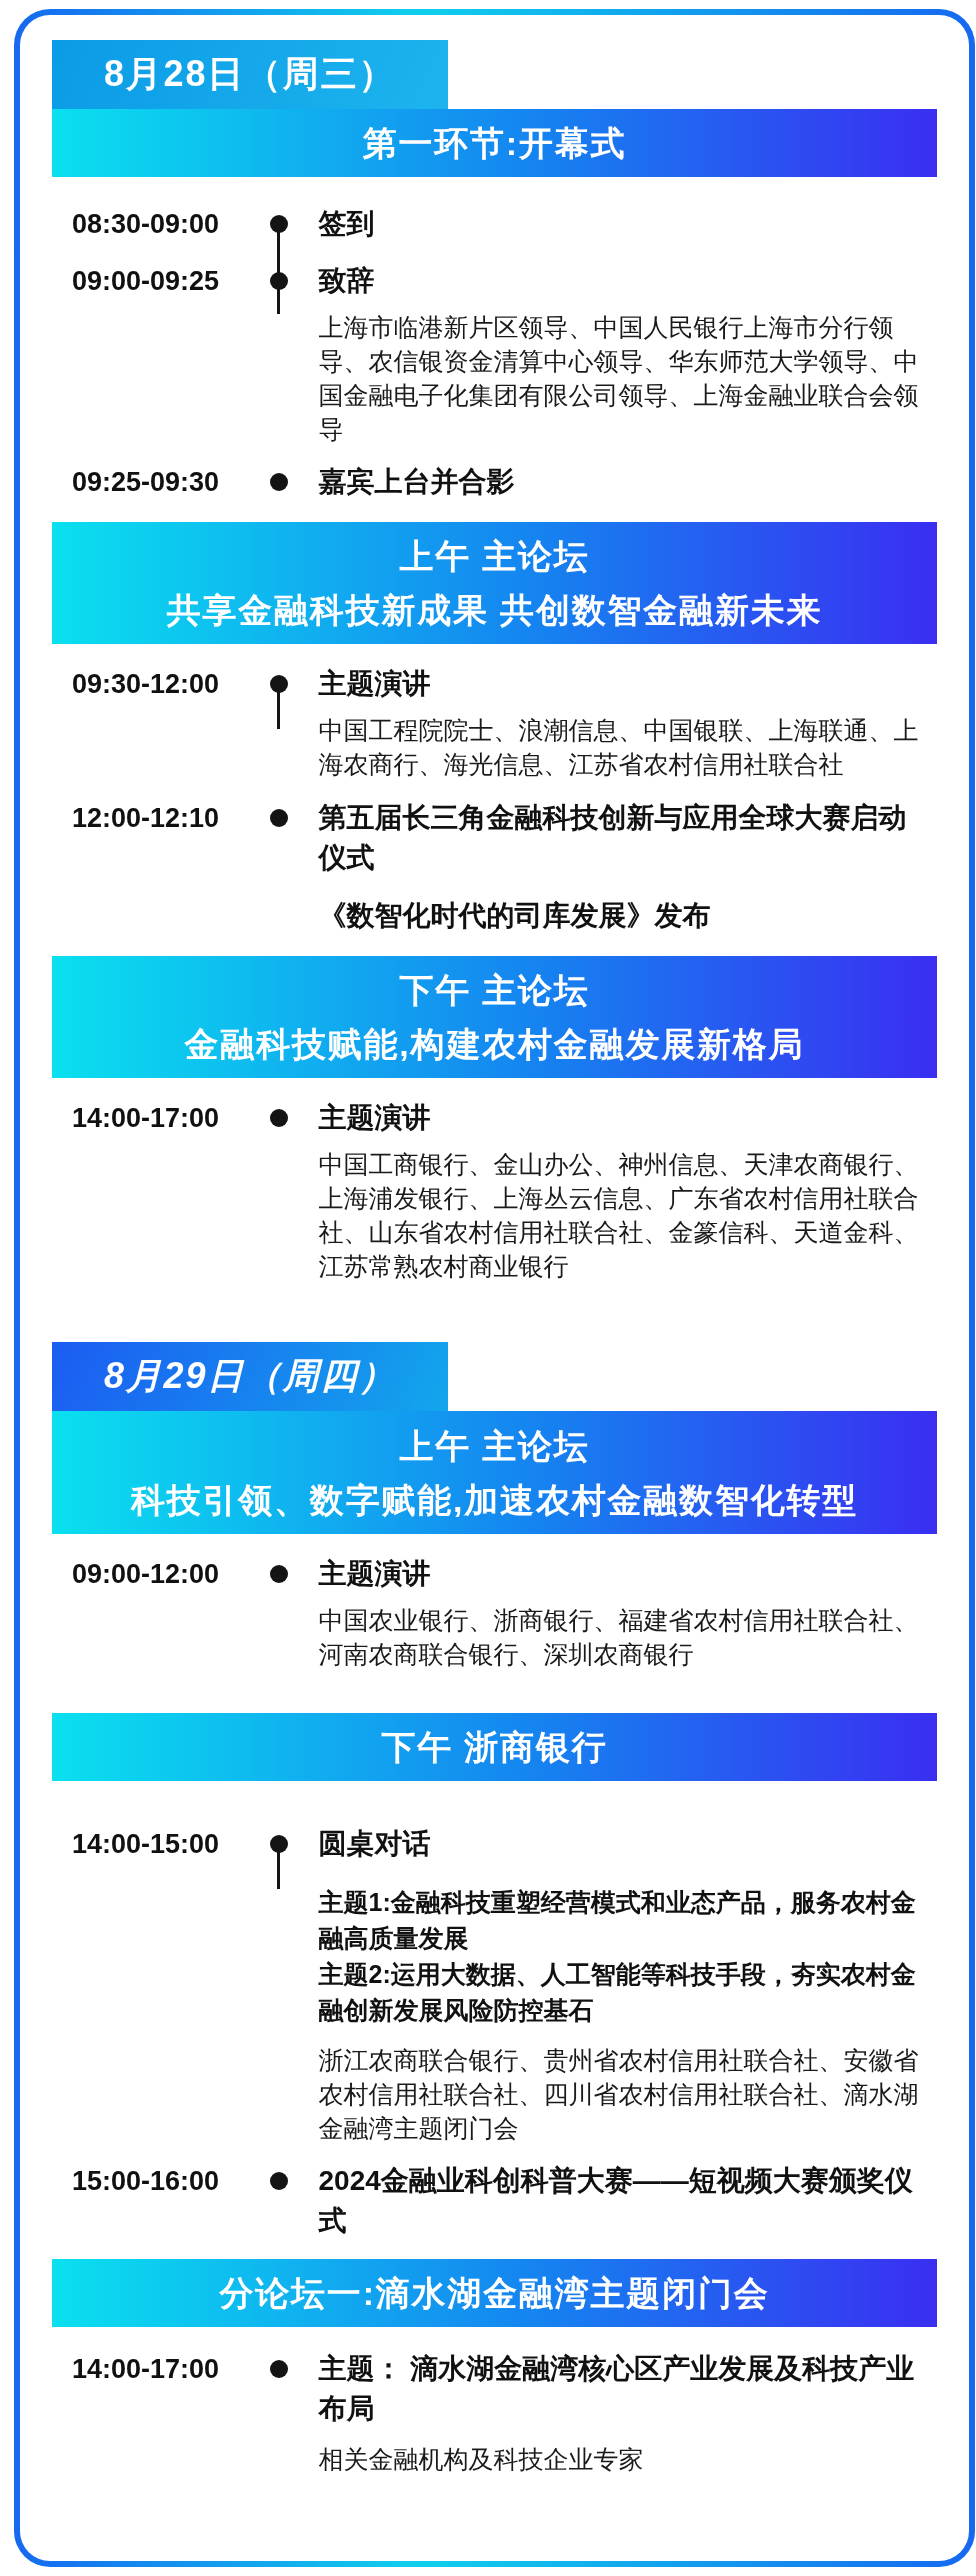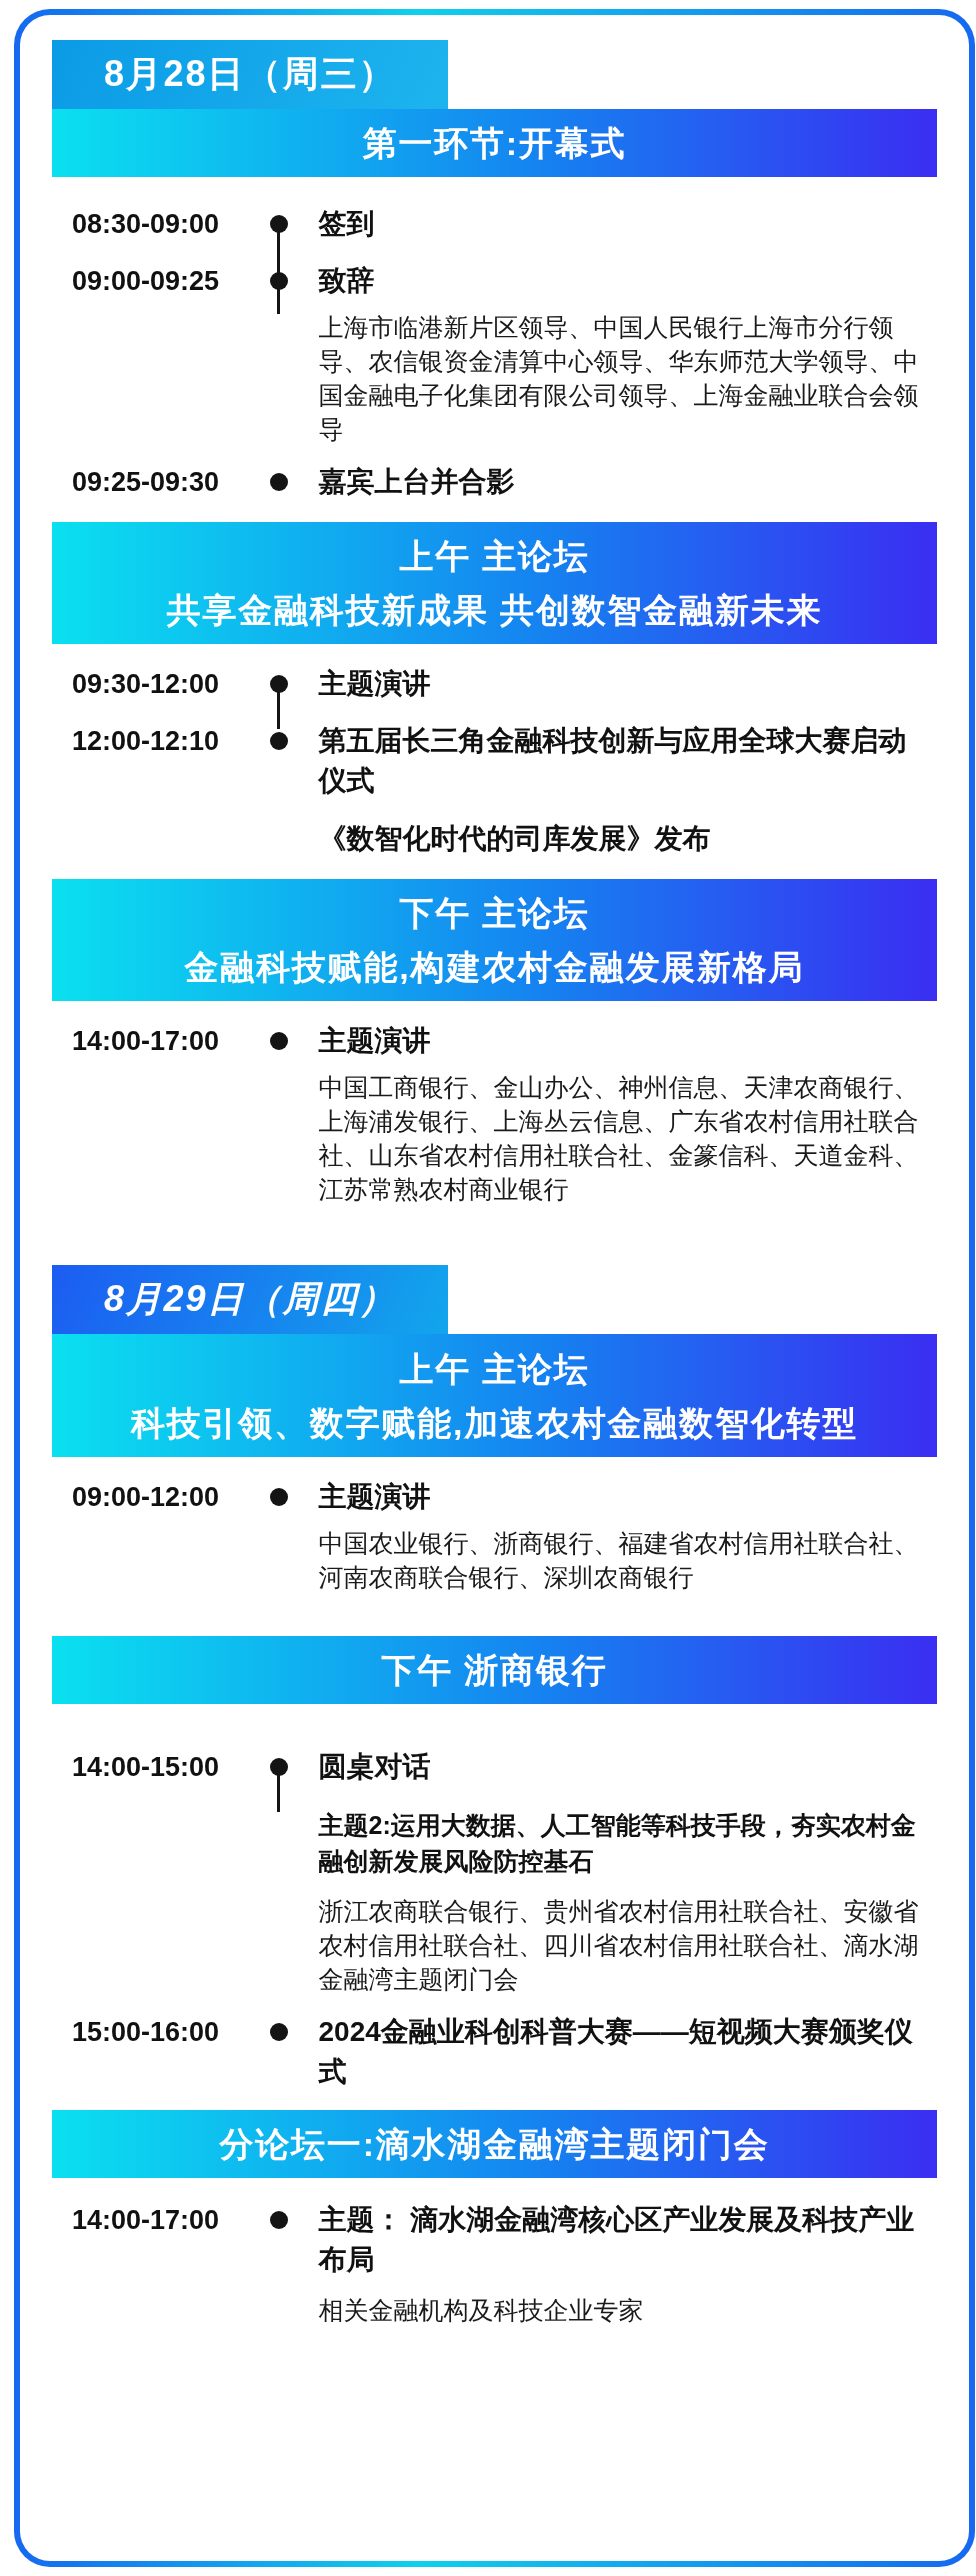"中国工程院院士、浪潮信息、中国银联、上海联通、上海农商行、海光信息、江苏省农村信" div.rdesc { html: none -> <div>中国工程院院士、浪潮信息、中国银联、上海联通、上海农商行、海光信息、江苏省农村信用社联合社</div> }
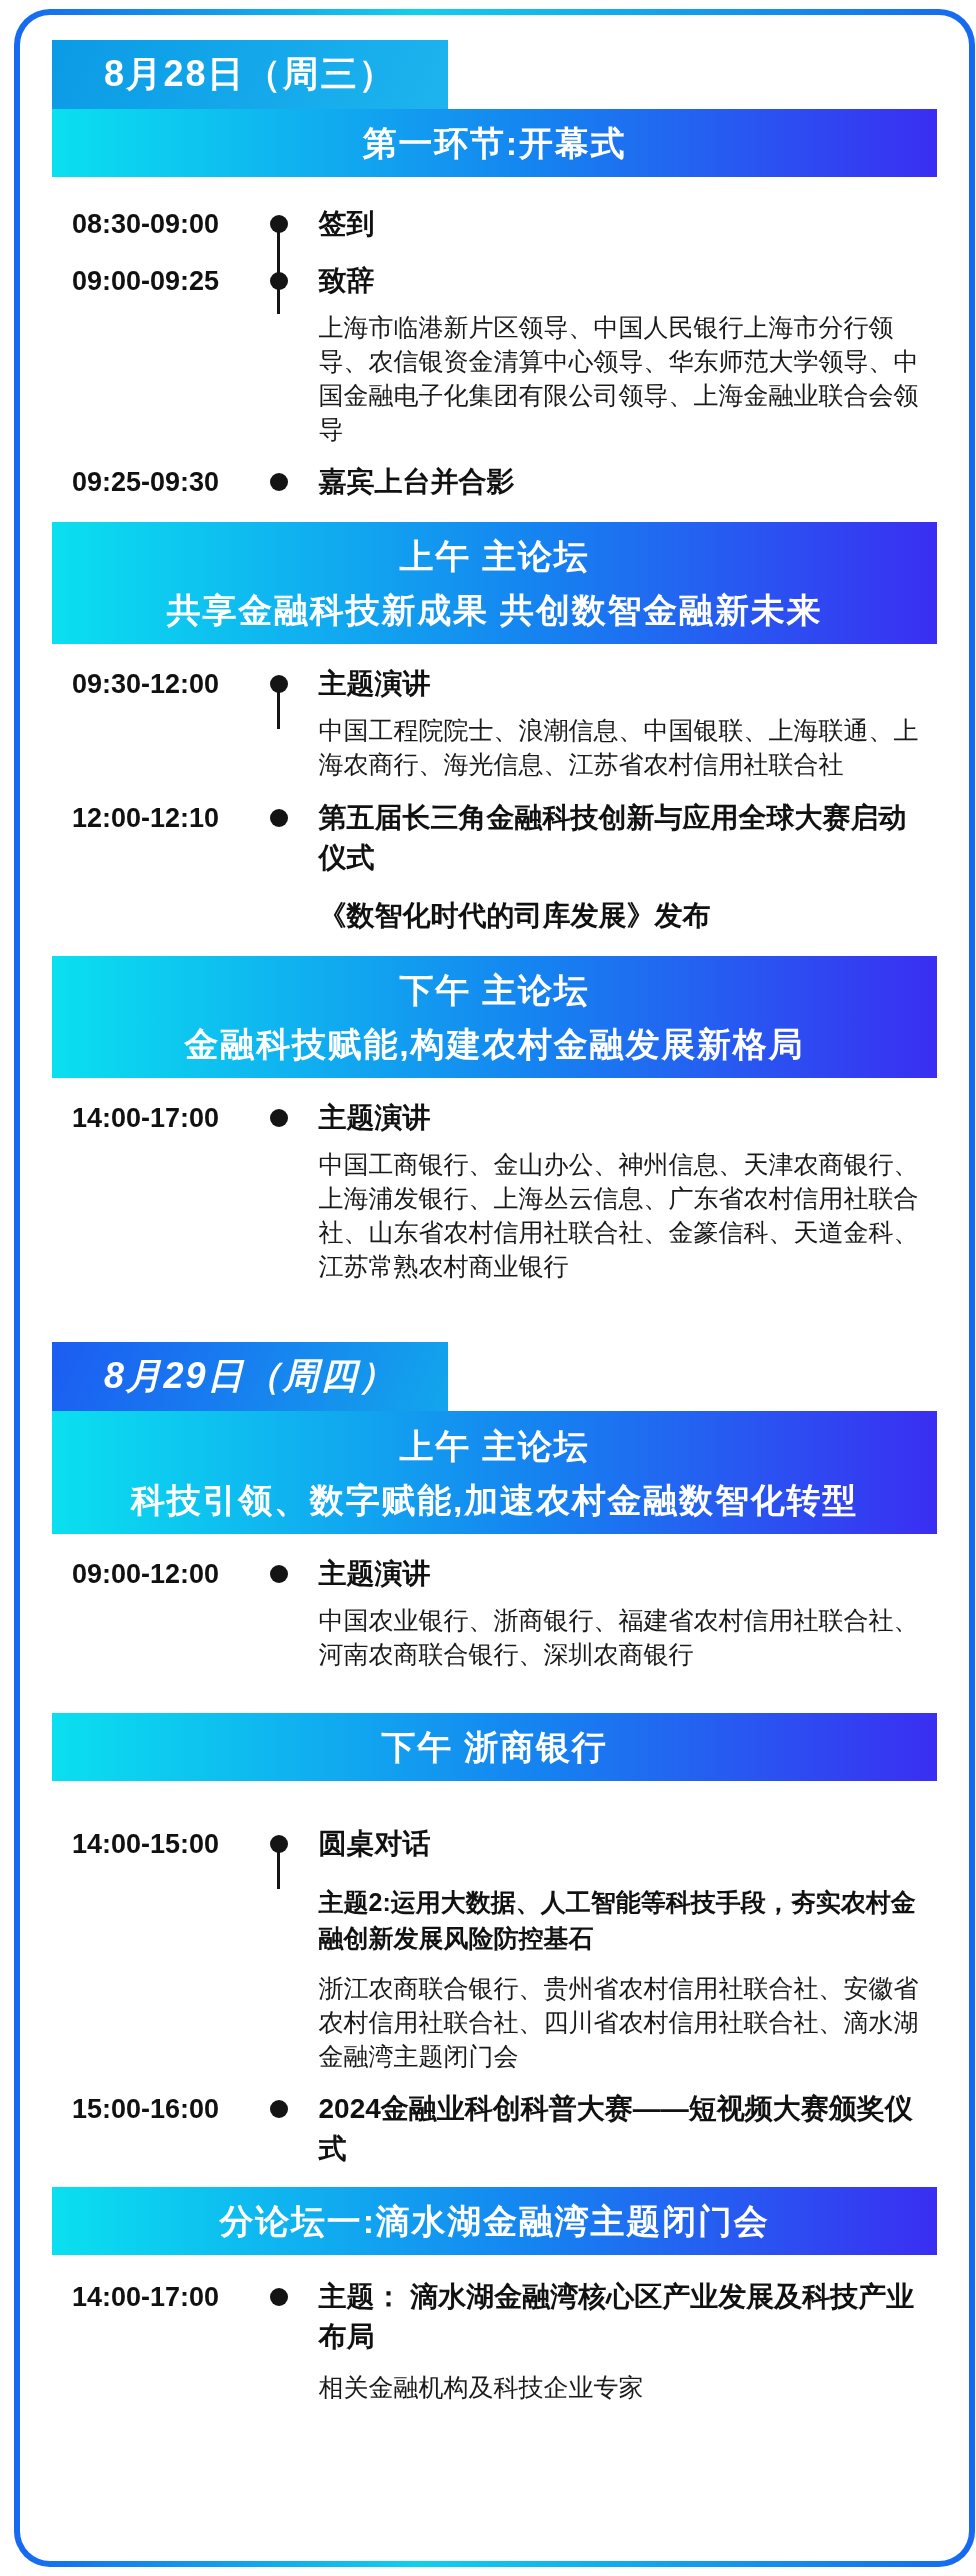"主题1:金融科技重塑经营模式和业态产品，服务农村金融高质量发展" p.topic { html: none -> <p>主题1:金融科技重塑经营模式和业态产品，服务农村金融高质量发展</p> }
